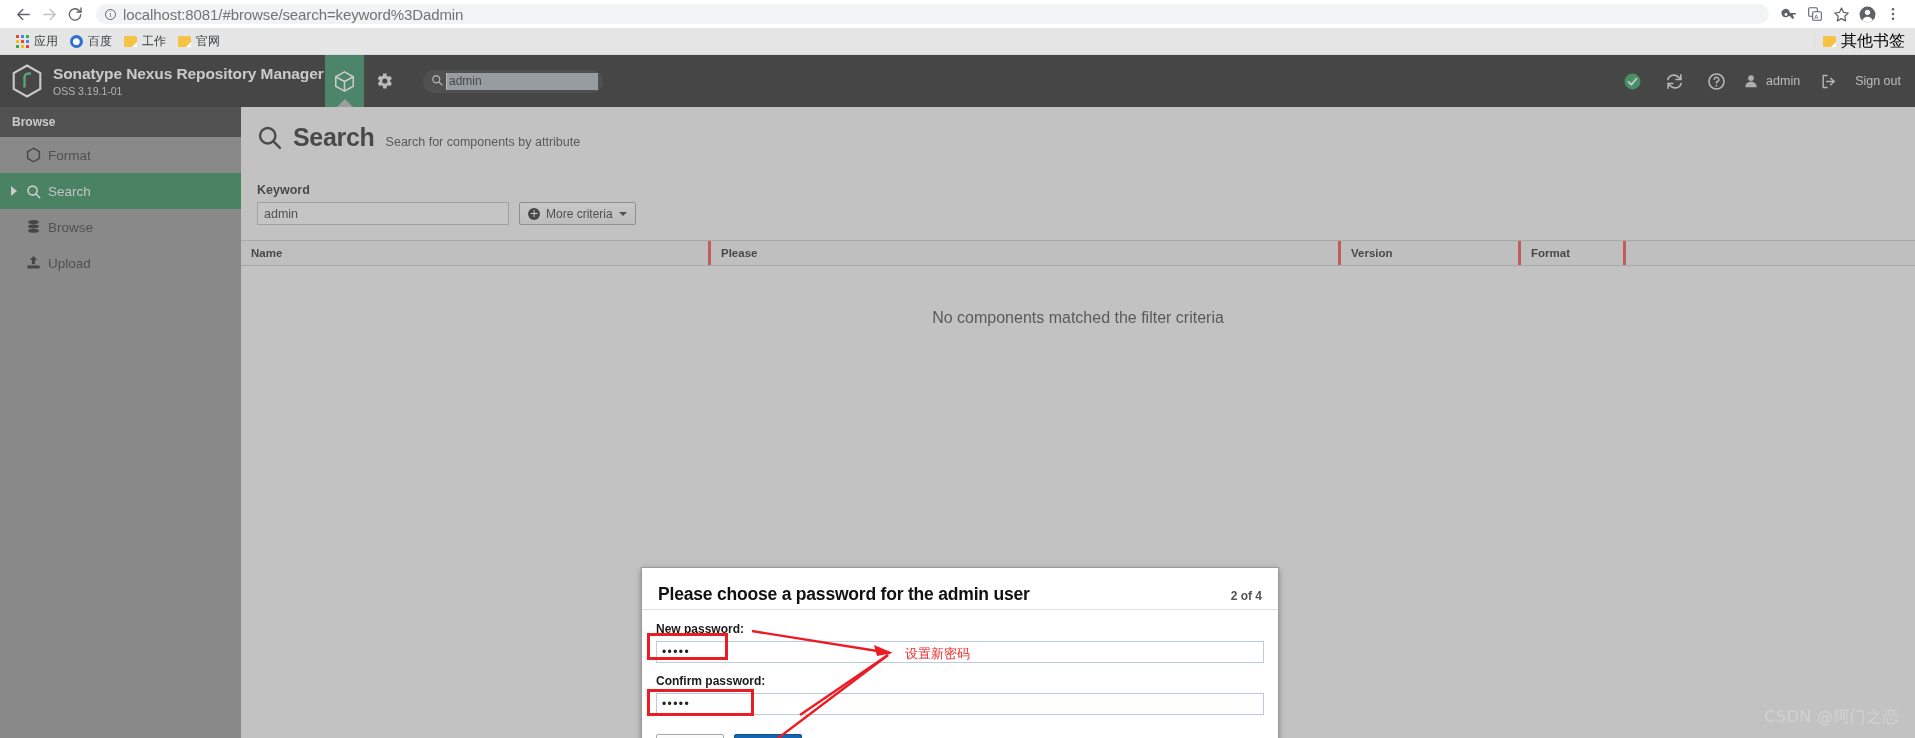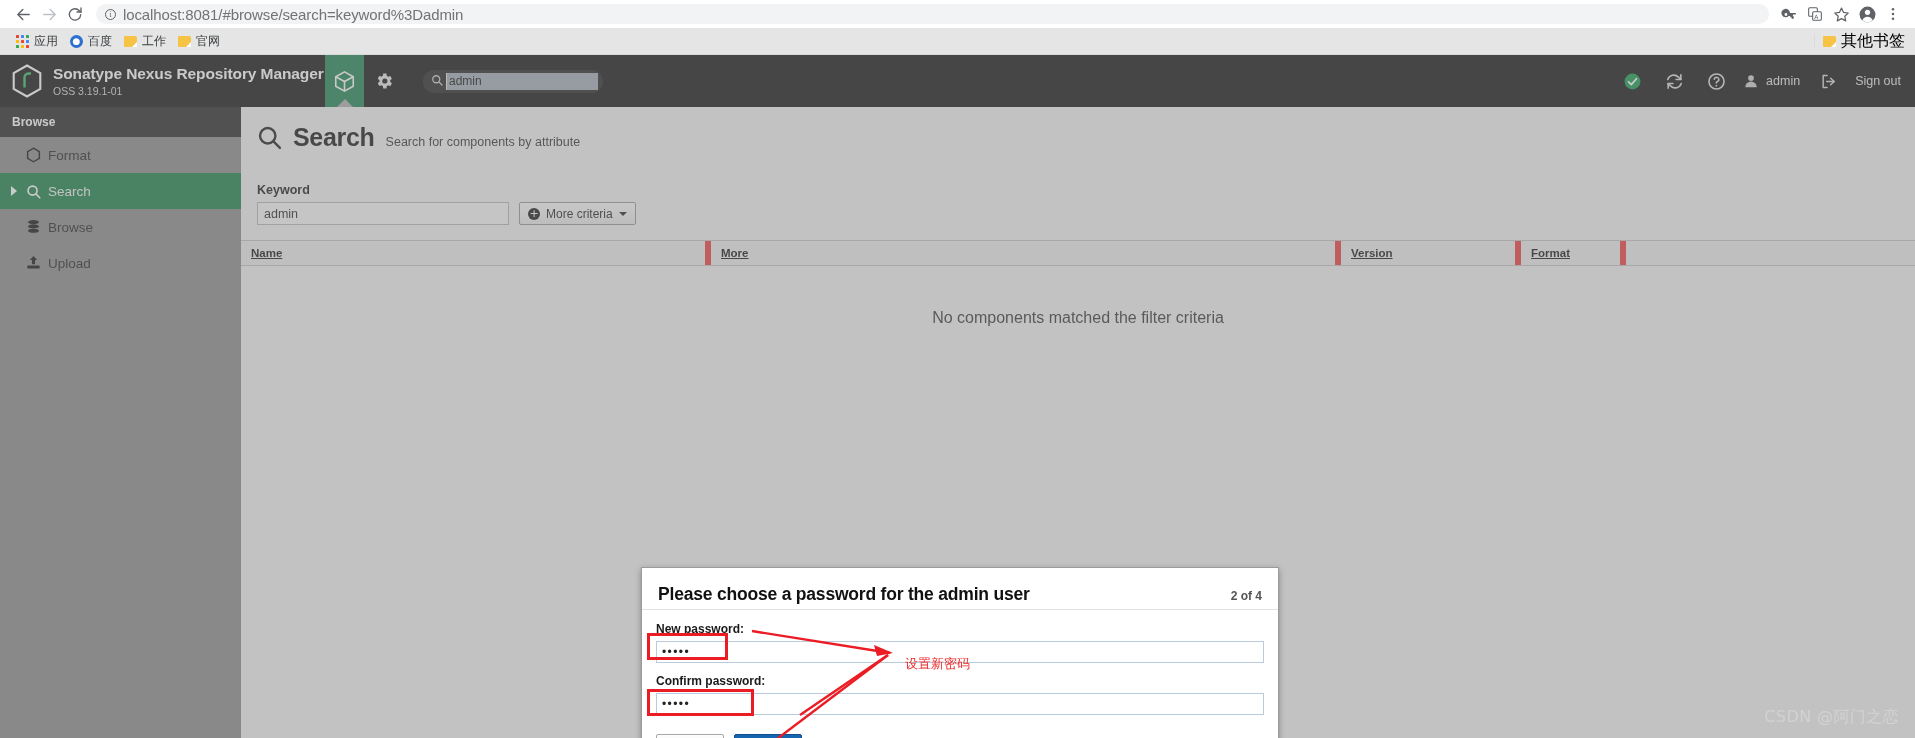"Name" #grid-head .gh { border-right: 6px solid #ef4444 -> 3px solid #ef4444; text-decoration: underline -> none }
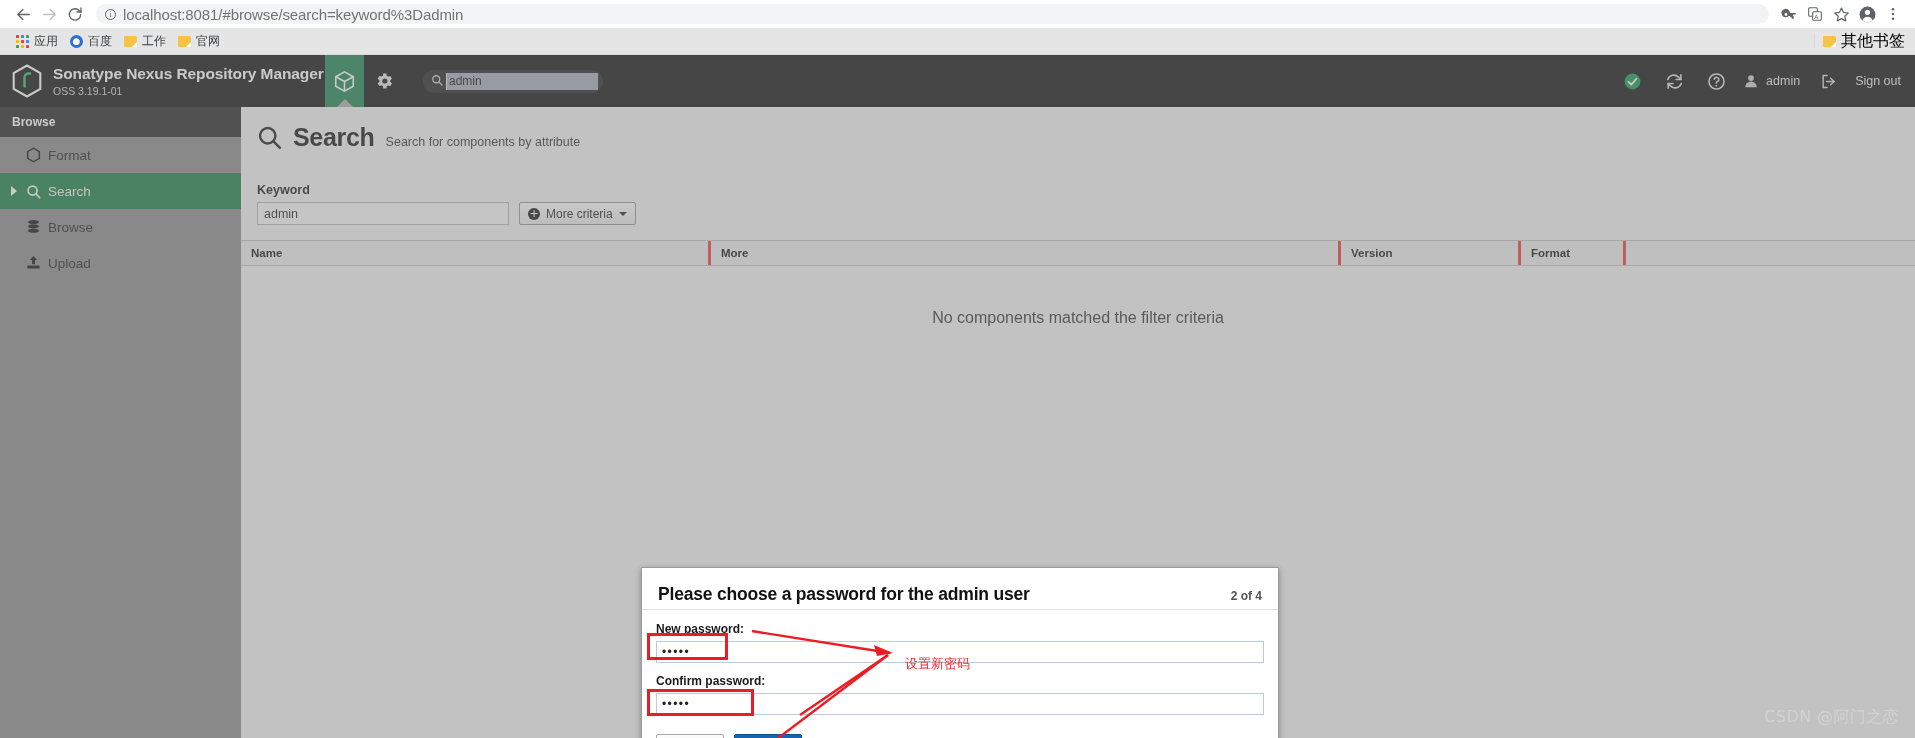"More" div.gh { text: More -> Please }
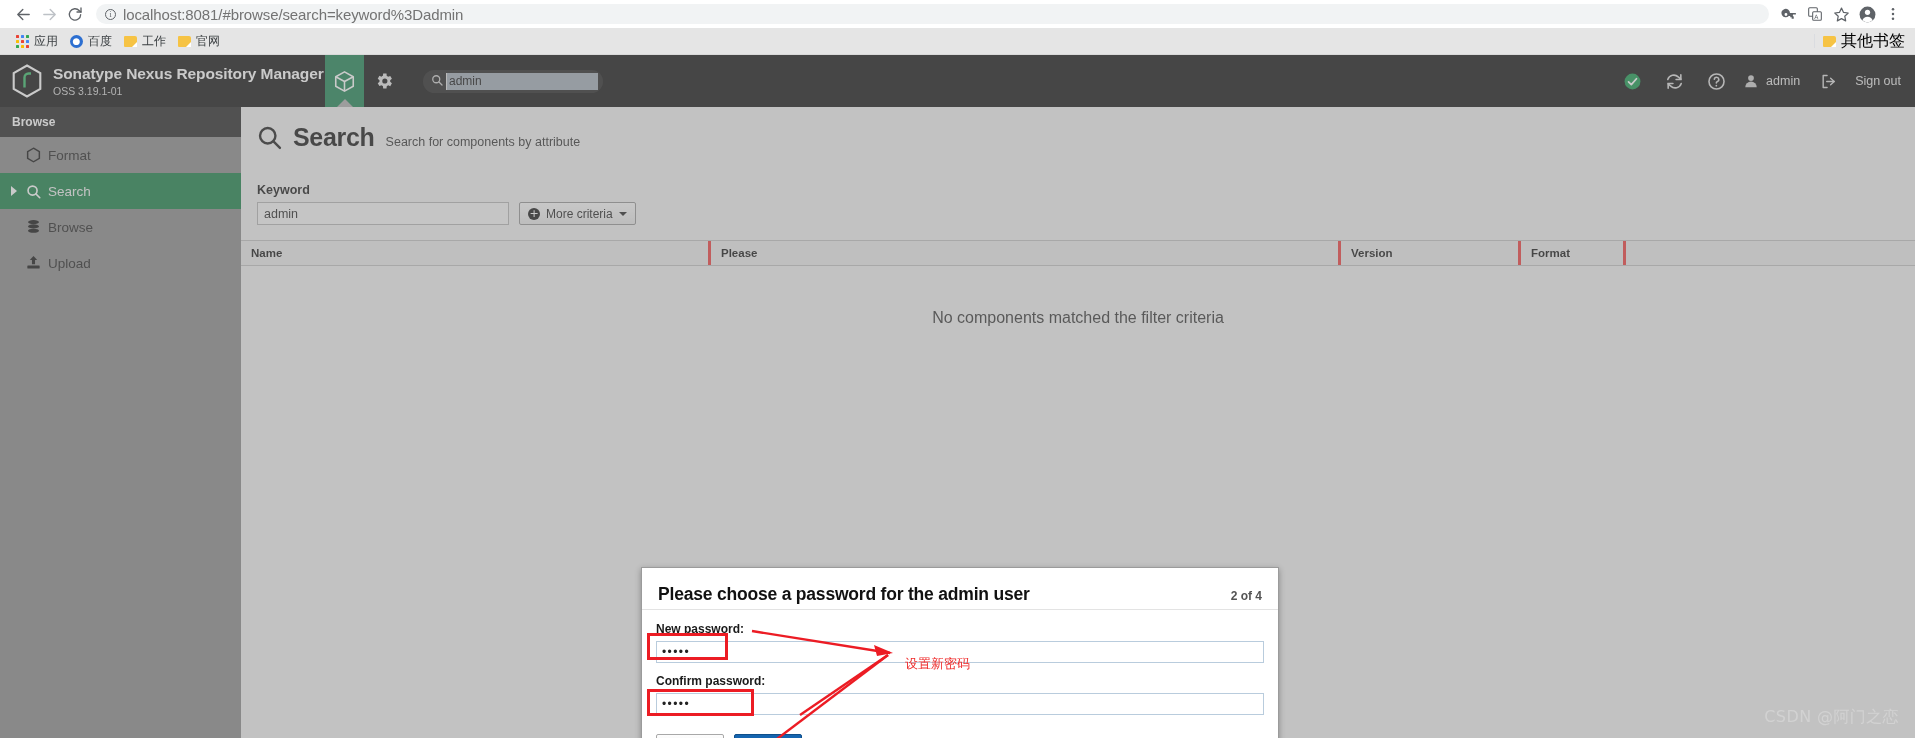"设置新密码" #anno-text { margin-top: 10px -> none }
